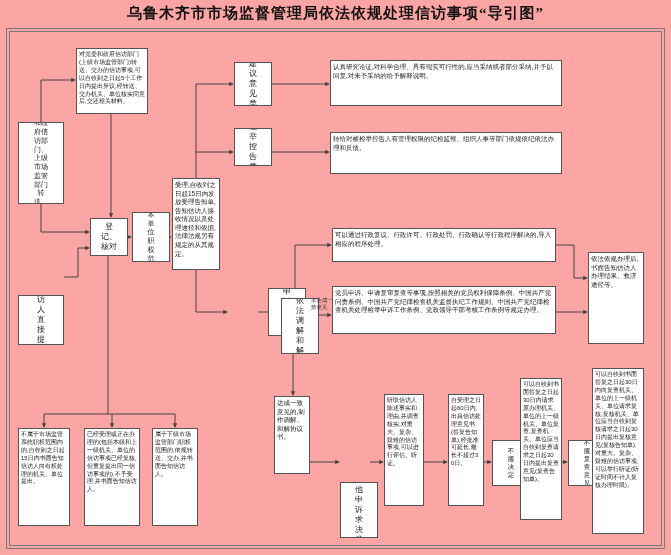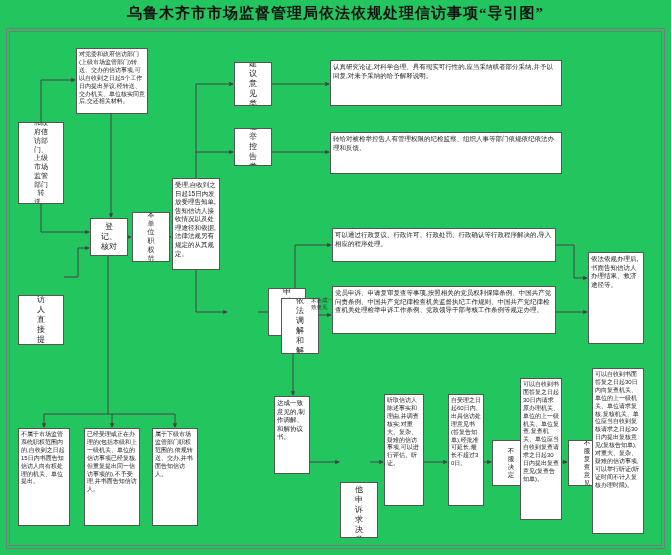"乌鲁木齐市市场监督管理局依法依规处理信访事项“导引图”" .canvas { background: #22c55e -> #fca5a5 }
